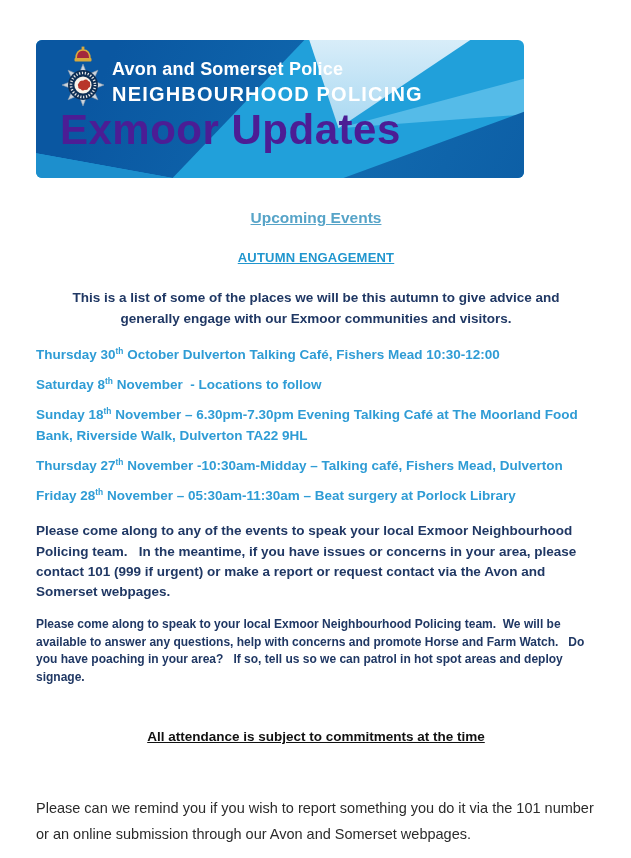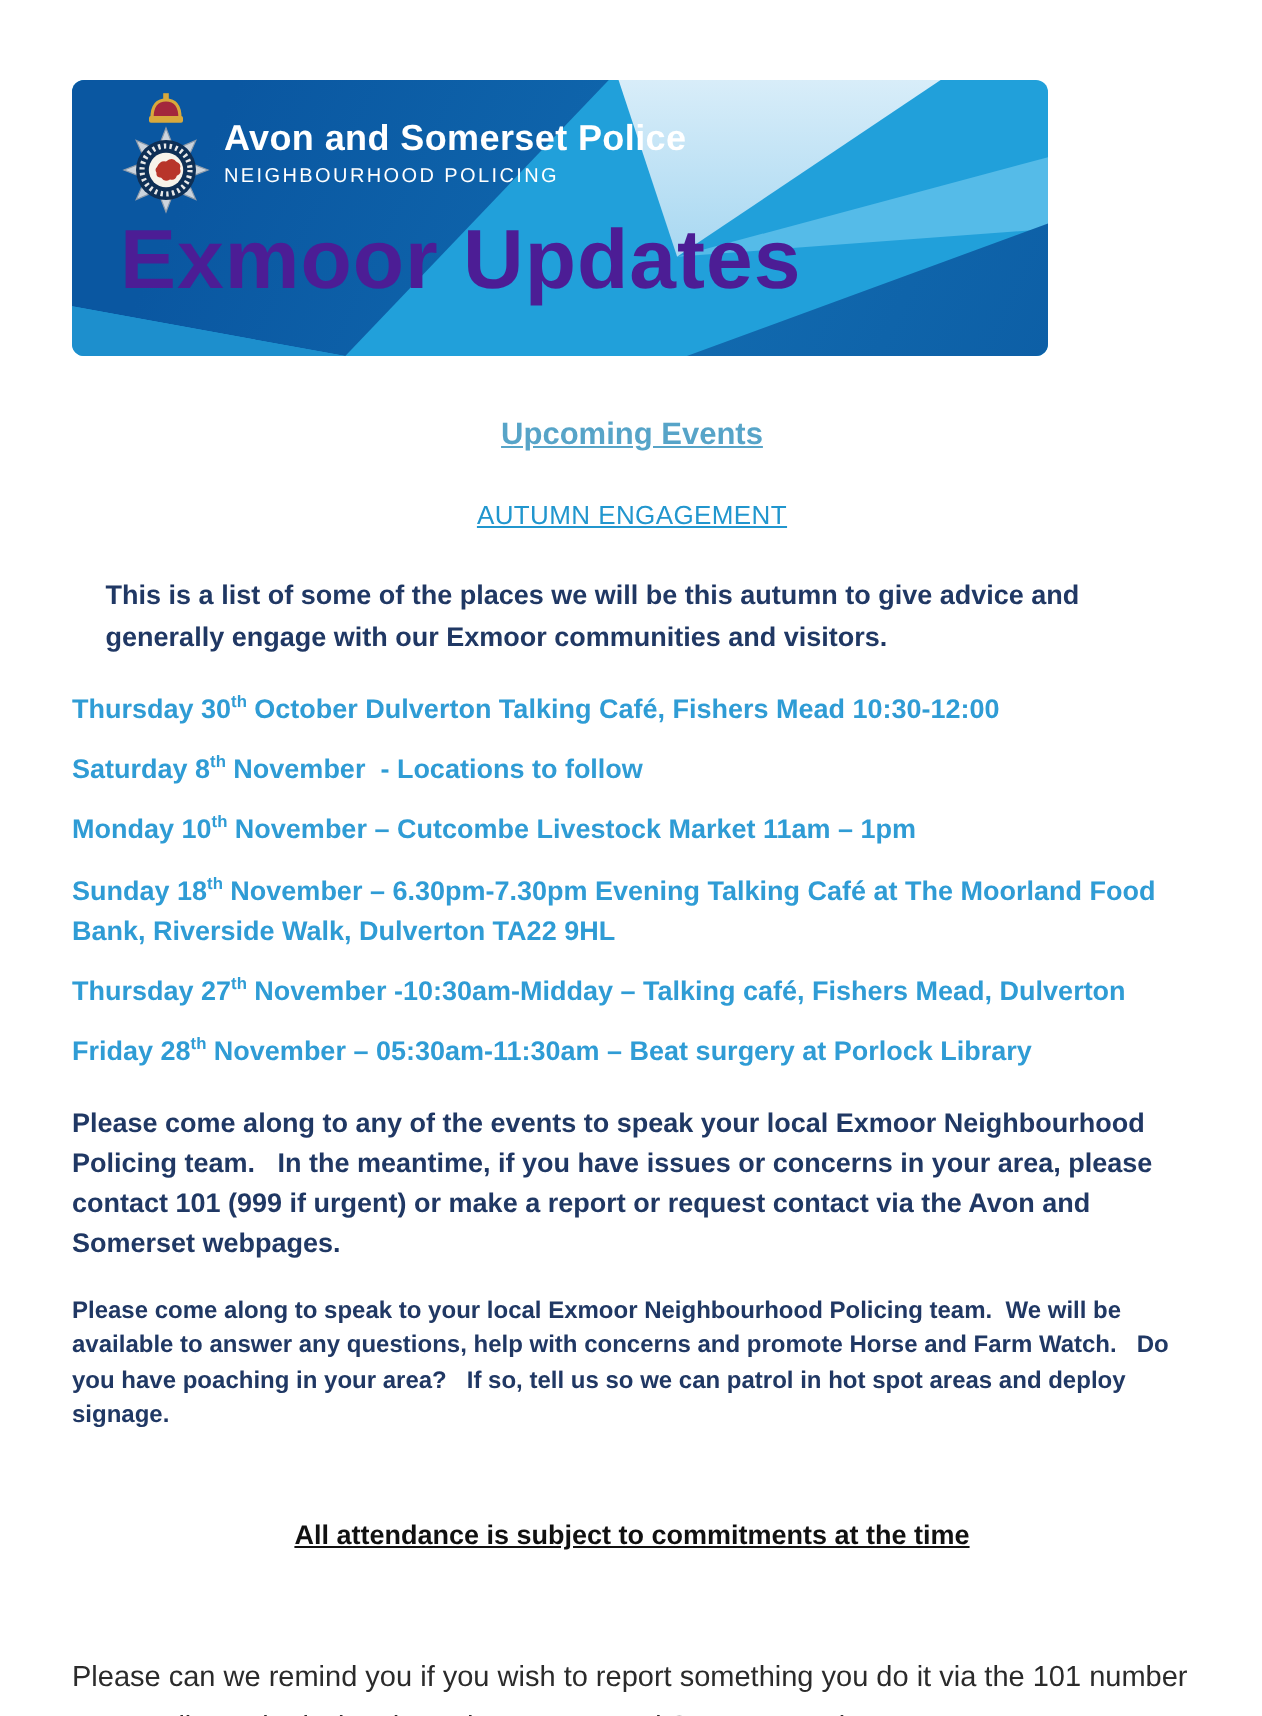"NEIGHBOURHOOD POLICING" .org-sub { font-size: 10px -> 20px; font-weight: normal -> bold }
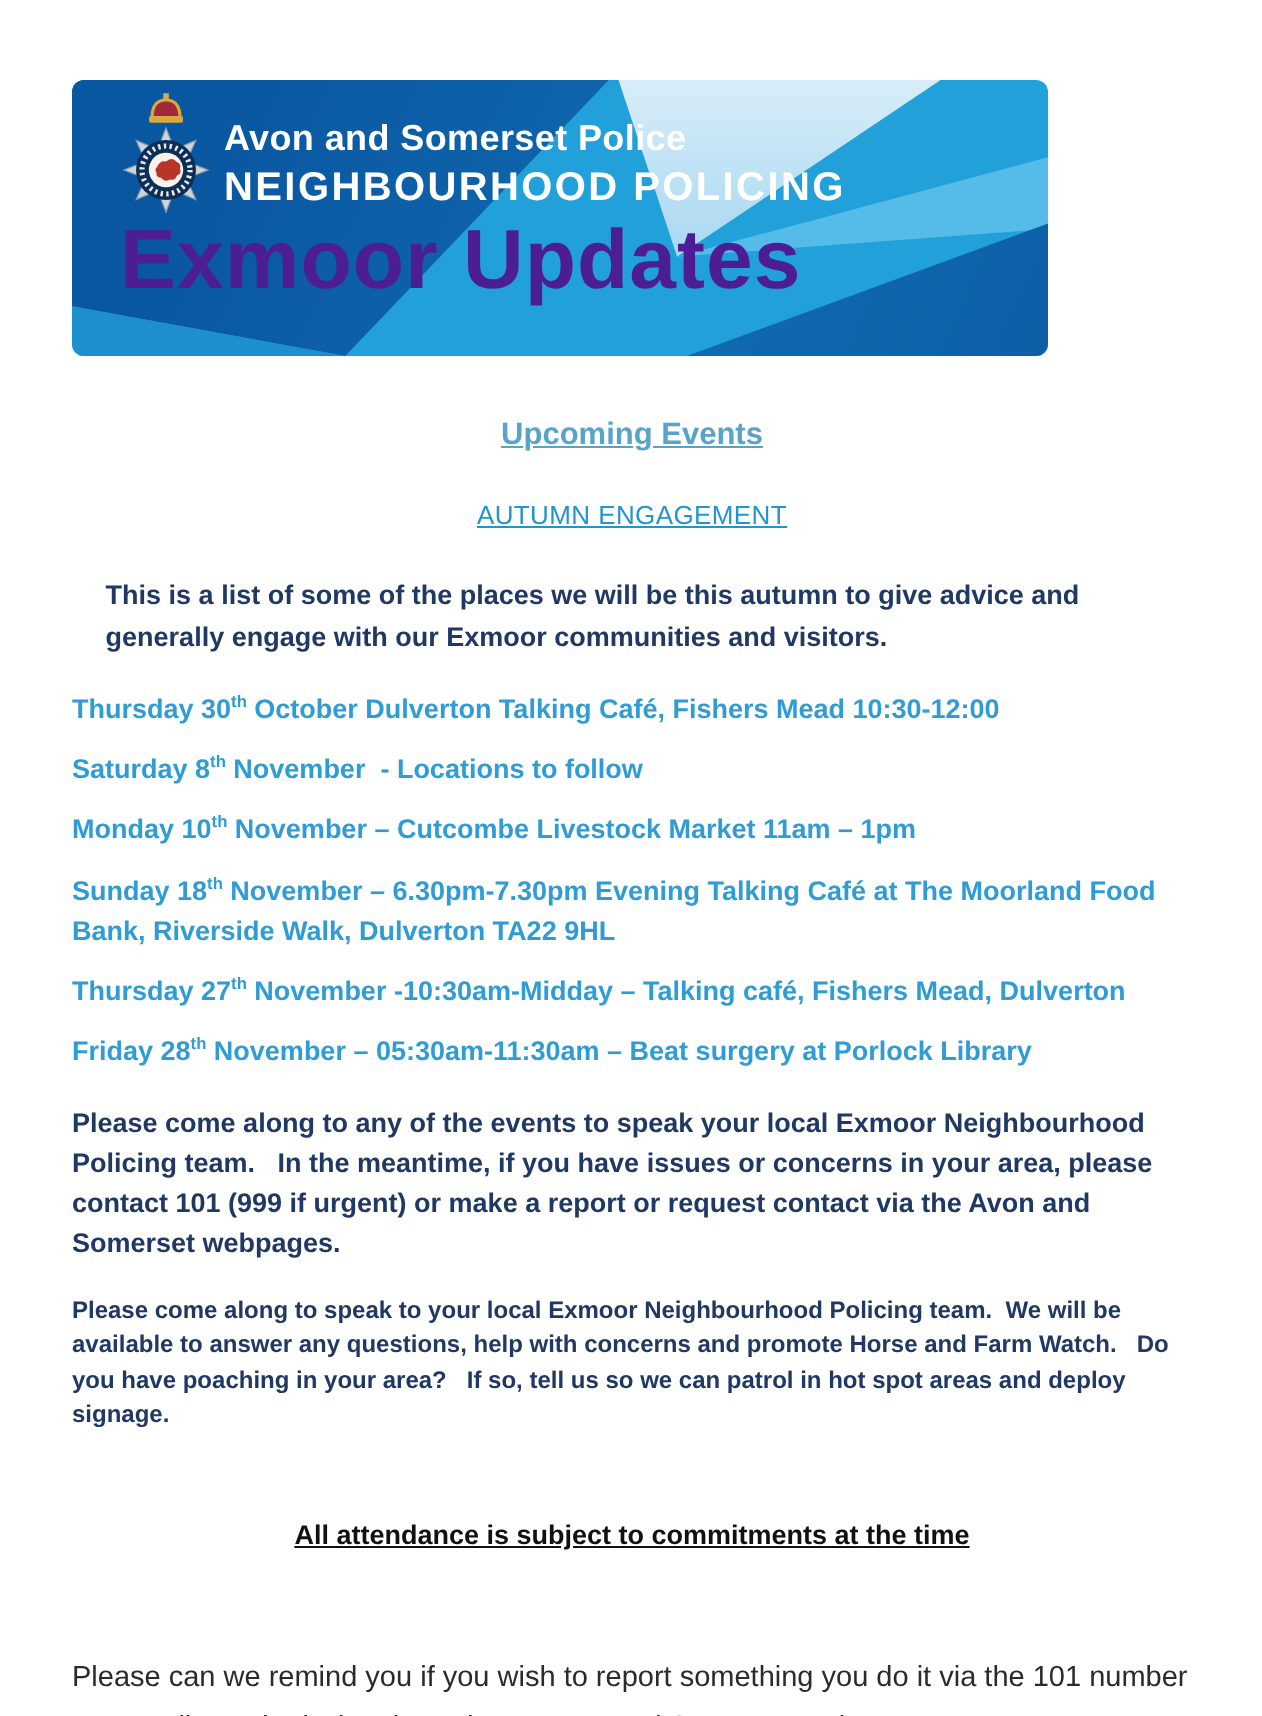"AUTUMN ENGAGEMENT" .section-sub { font-weight: normal -> bold }
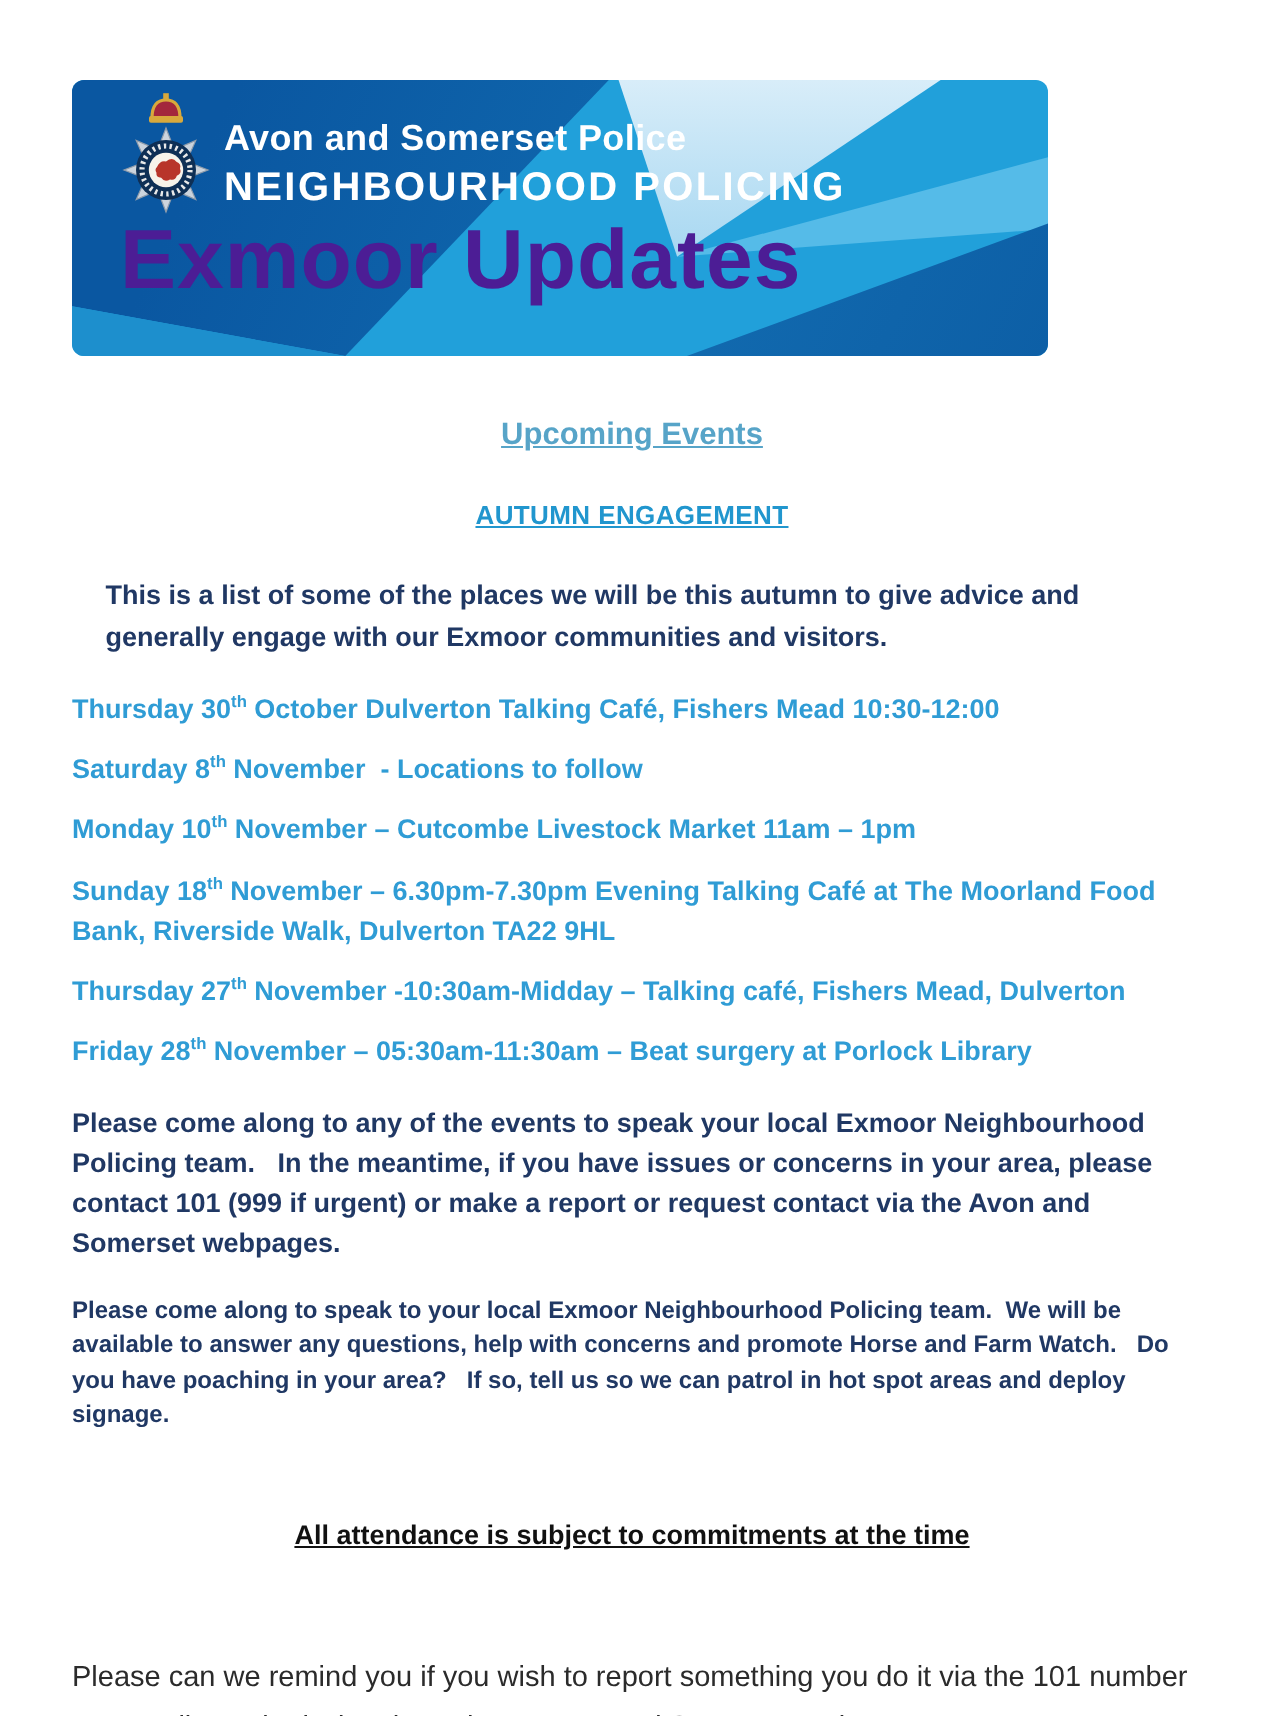"This is a list of" .intro { text-align: left -> center }
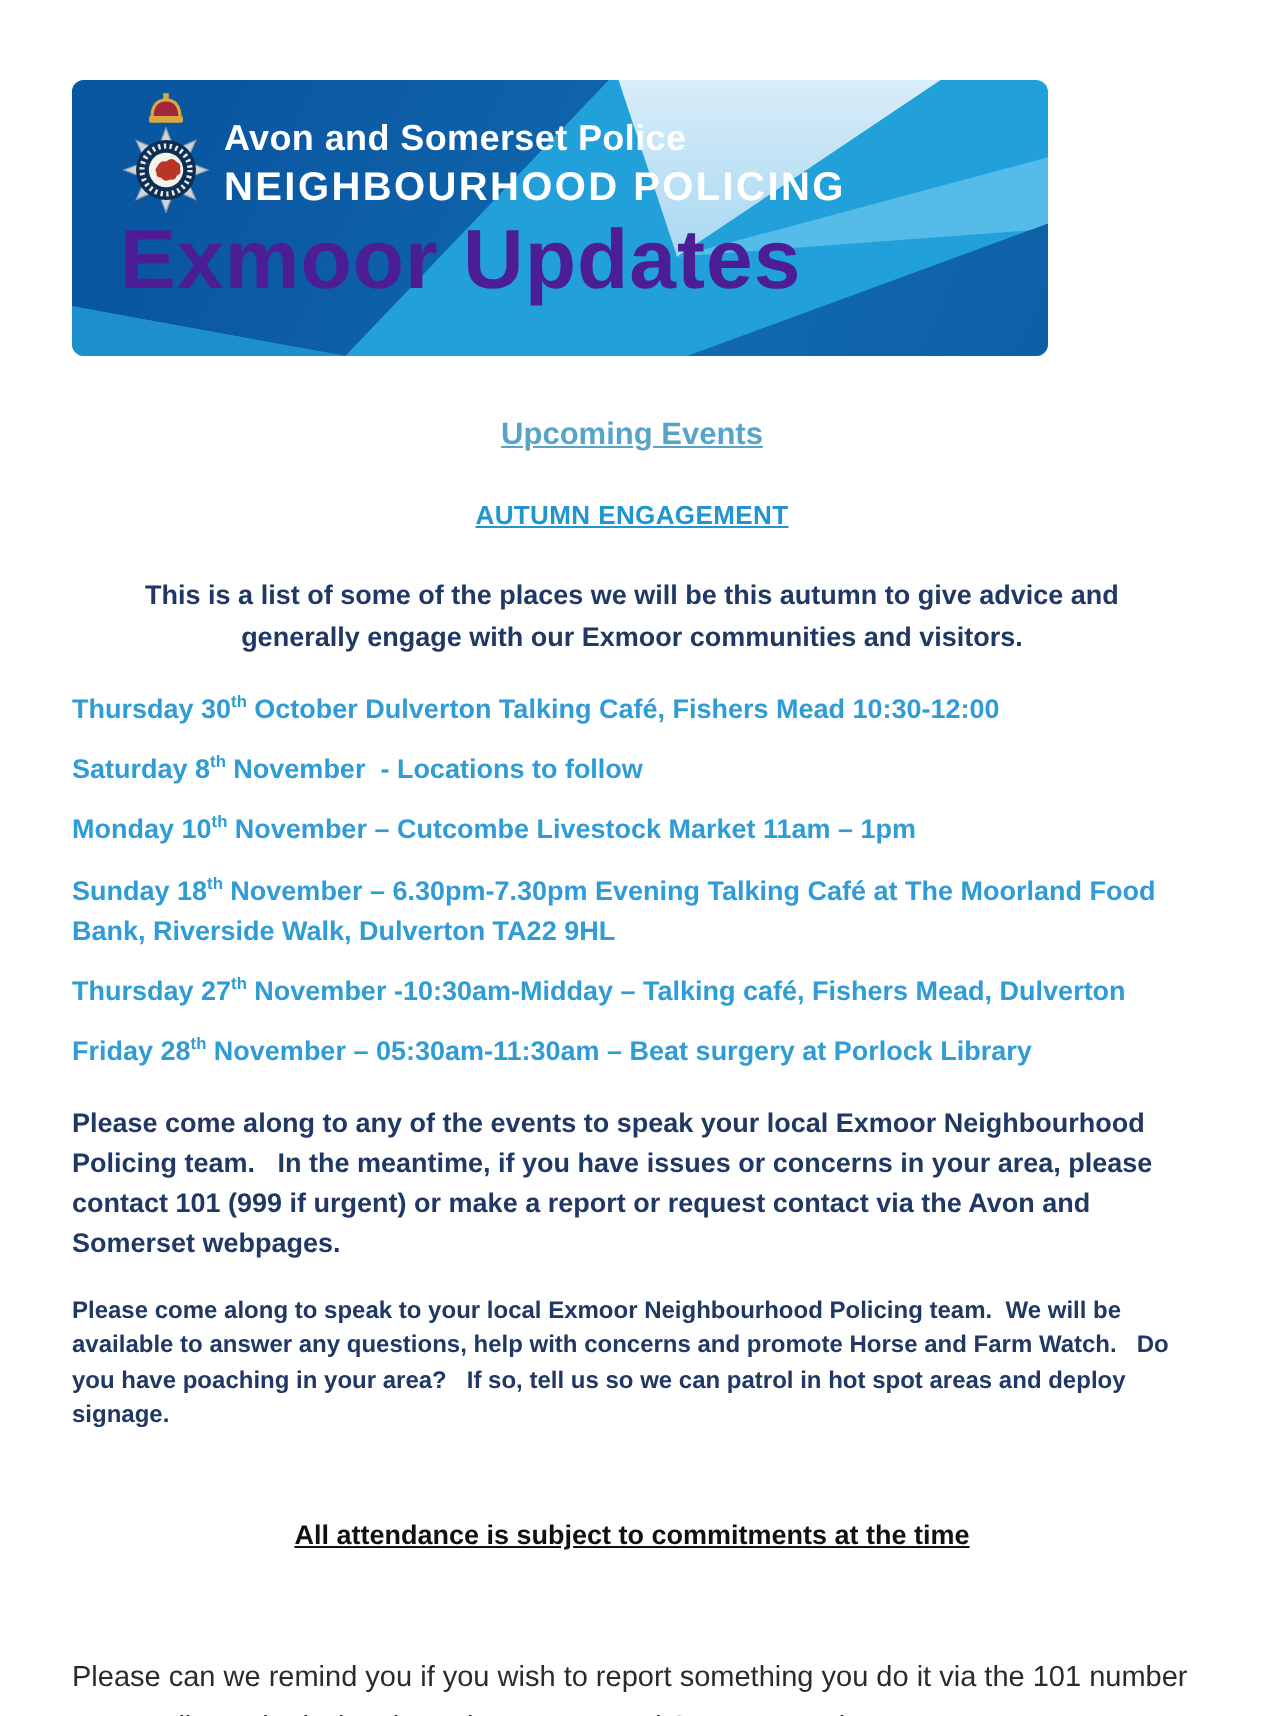"Monday 10th November – Cutcombe" div.event-line { html: <div><span>Monday 10</span><sup>th</sup><span> November – Cutcombe Livestock Market 11am – 1pm</span></div> -> none }
